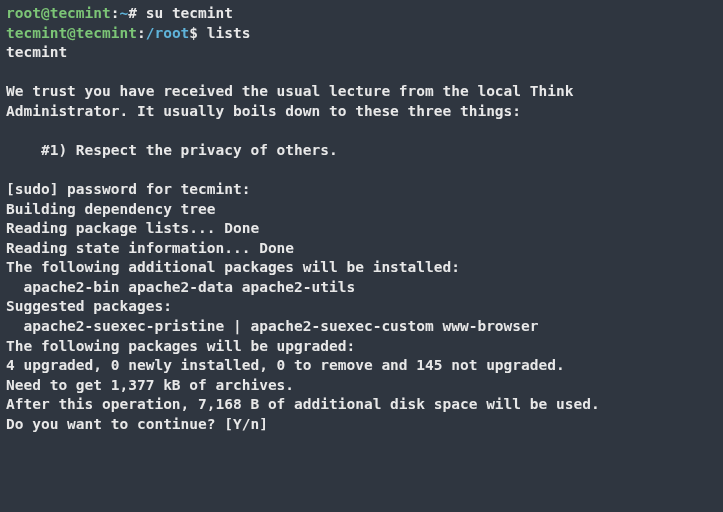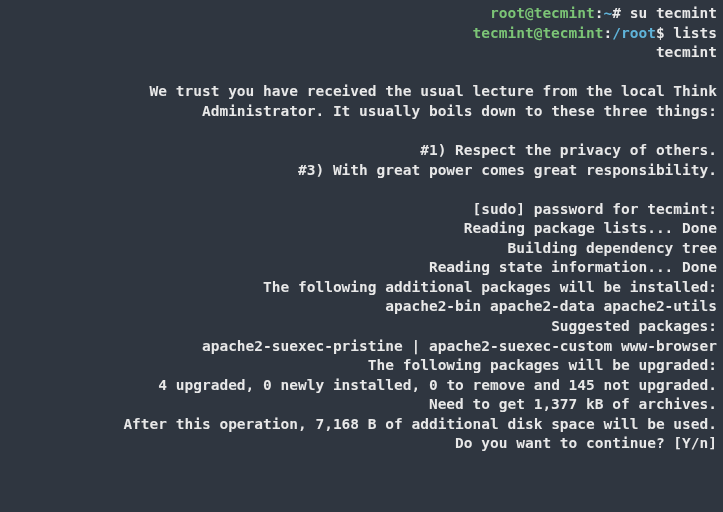"root@tecmint:~# su tecmint" * { text-align: right -> none }
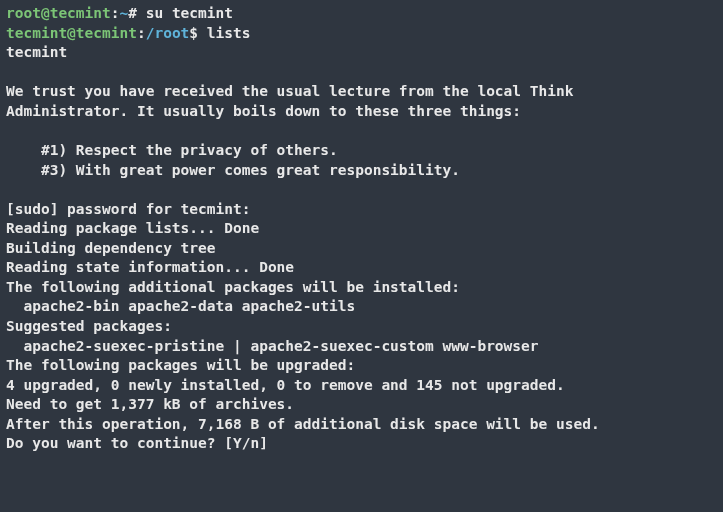"#3) With great power comes" div.line { html: <div> #3) With great power comes great responsibility.</div> -> none }
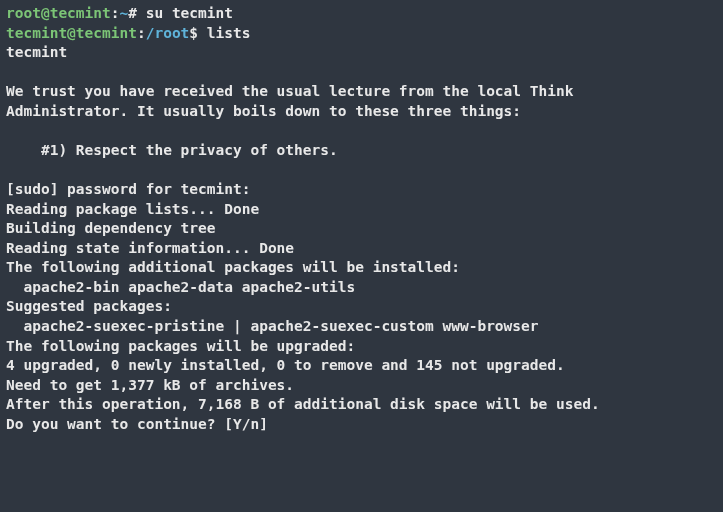"Reading package lists... Done" div.line { order: before "Building dependency tree" -> after "Building dependency tree" }
